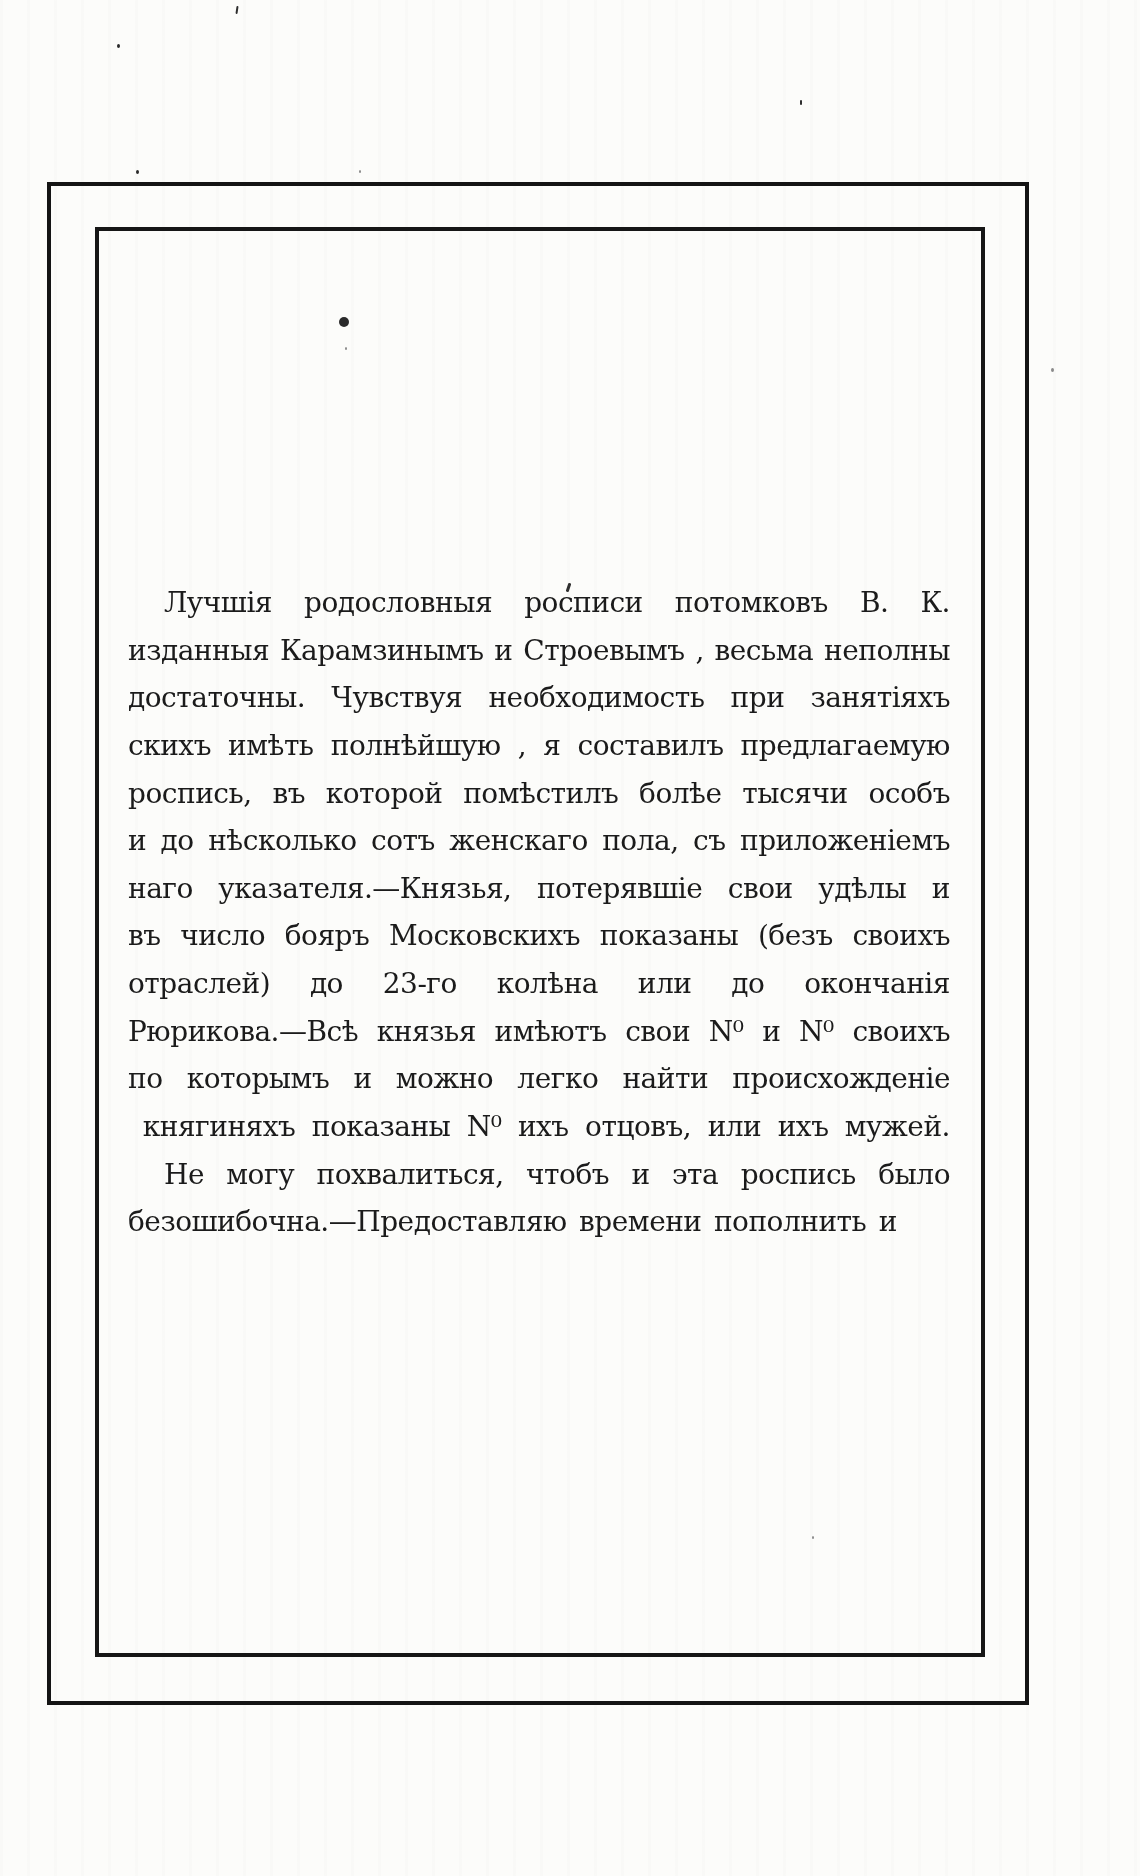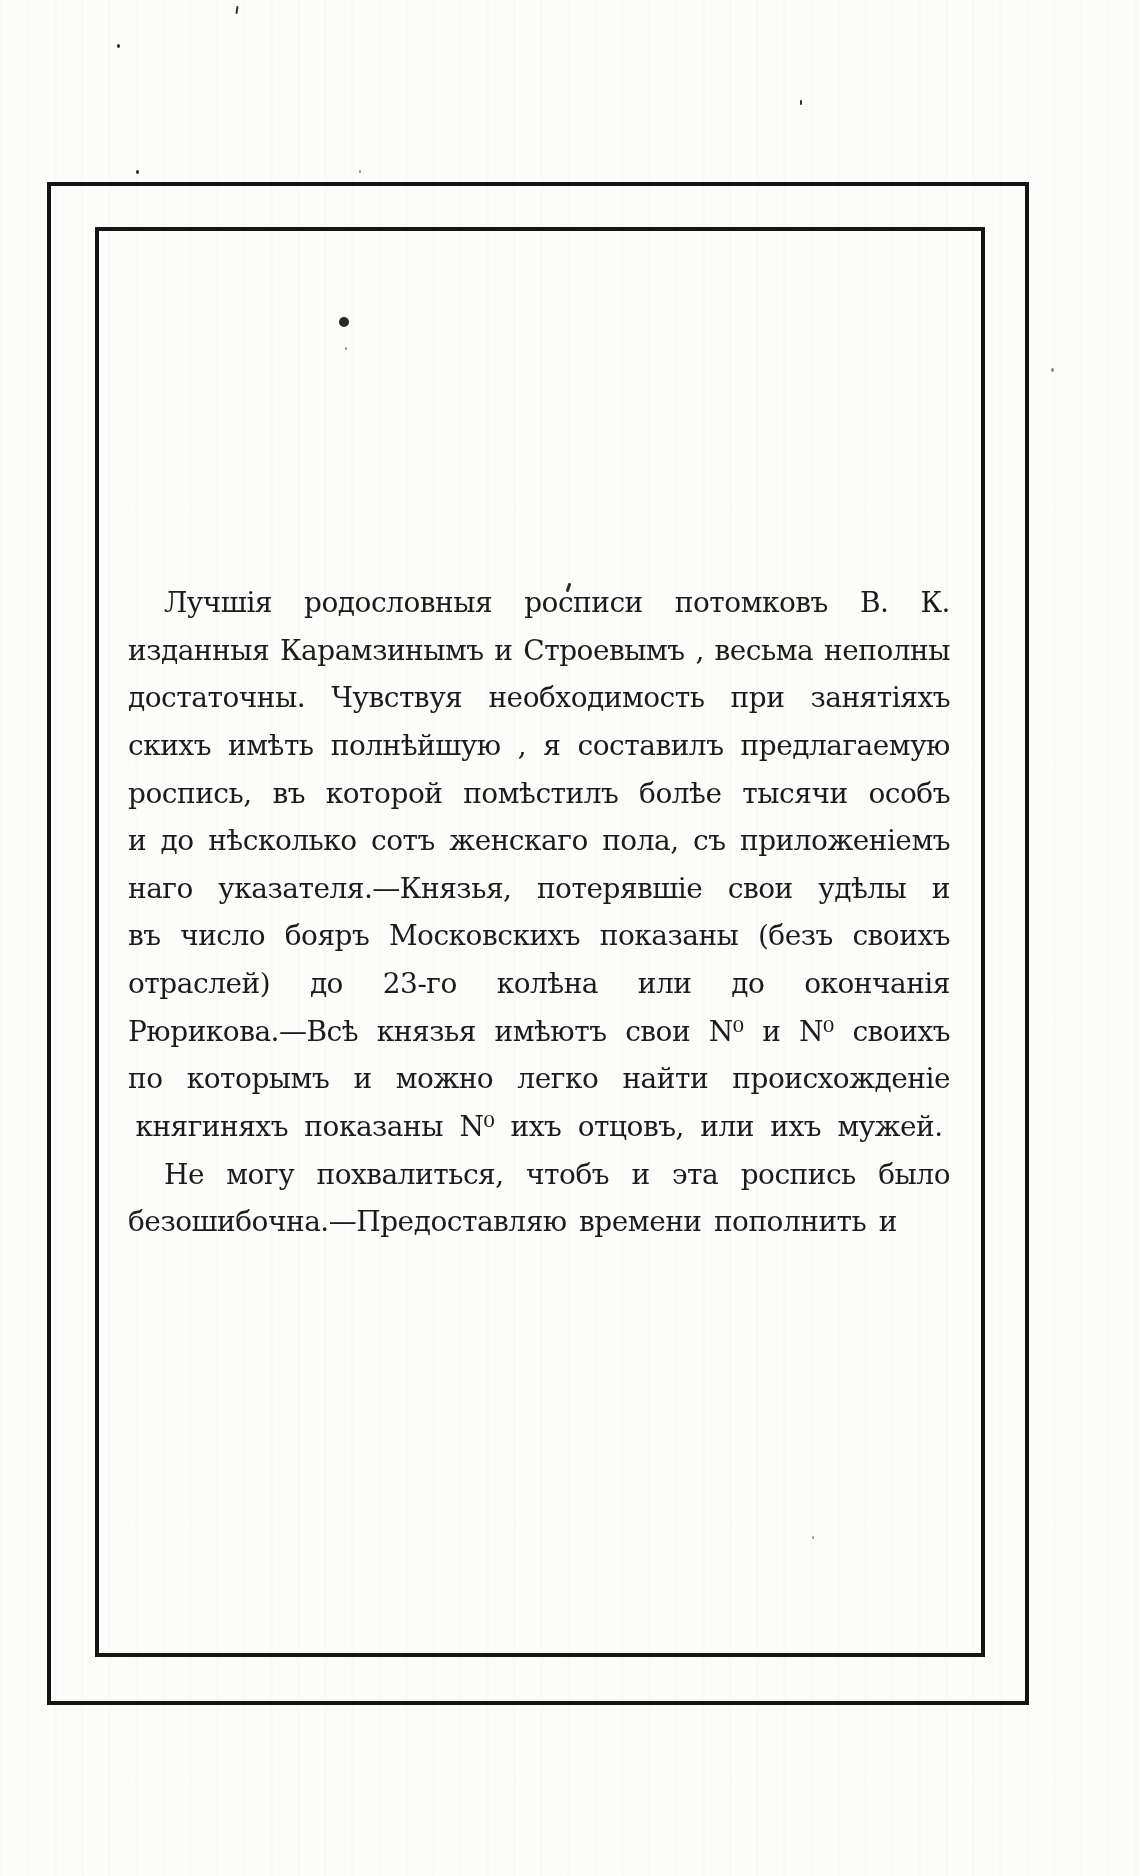"княгиняхъ показаны N⁰ ихъ отцовъ," .wide { text-align: center -> right }
